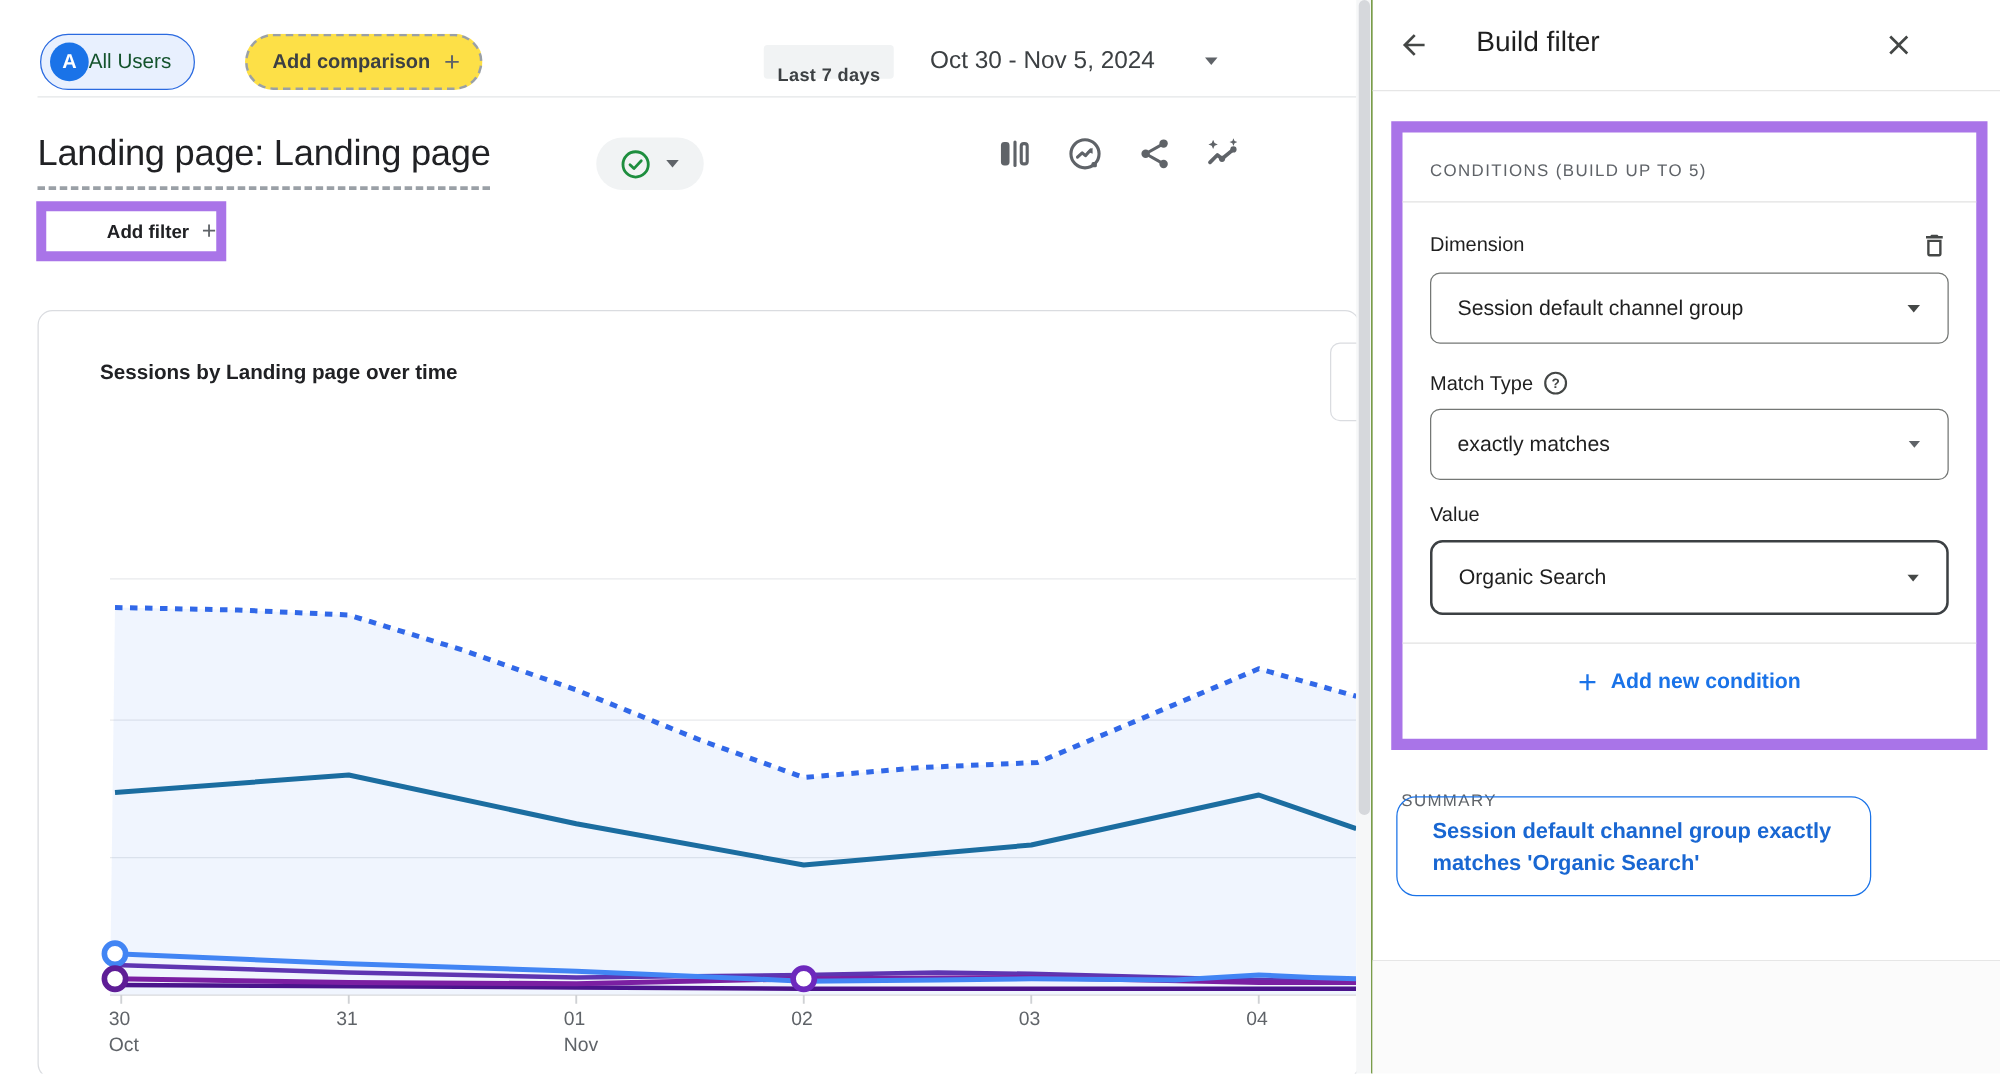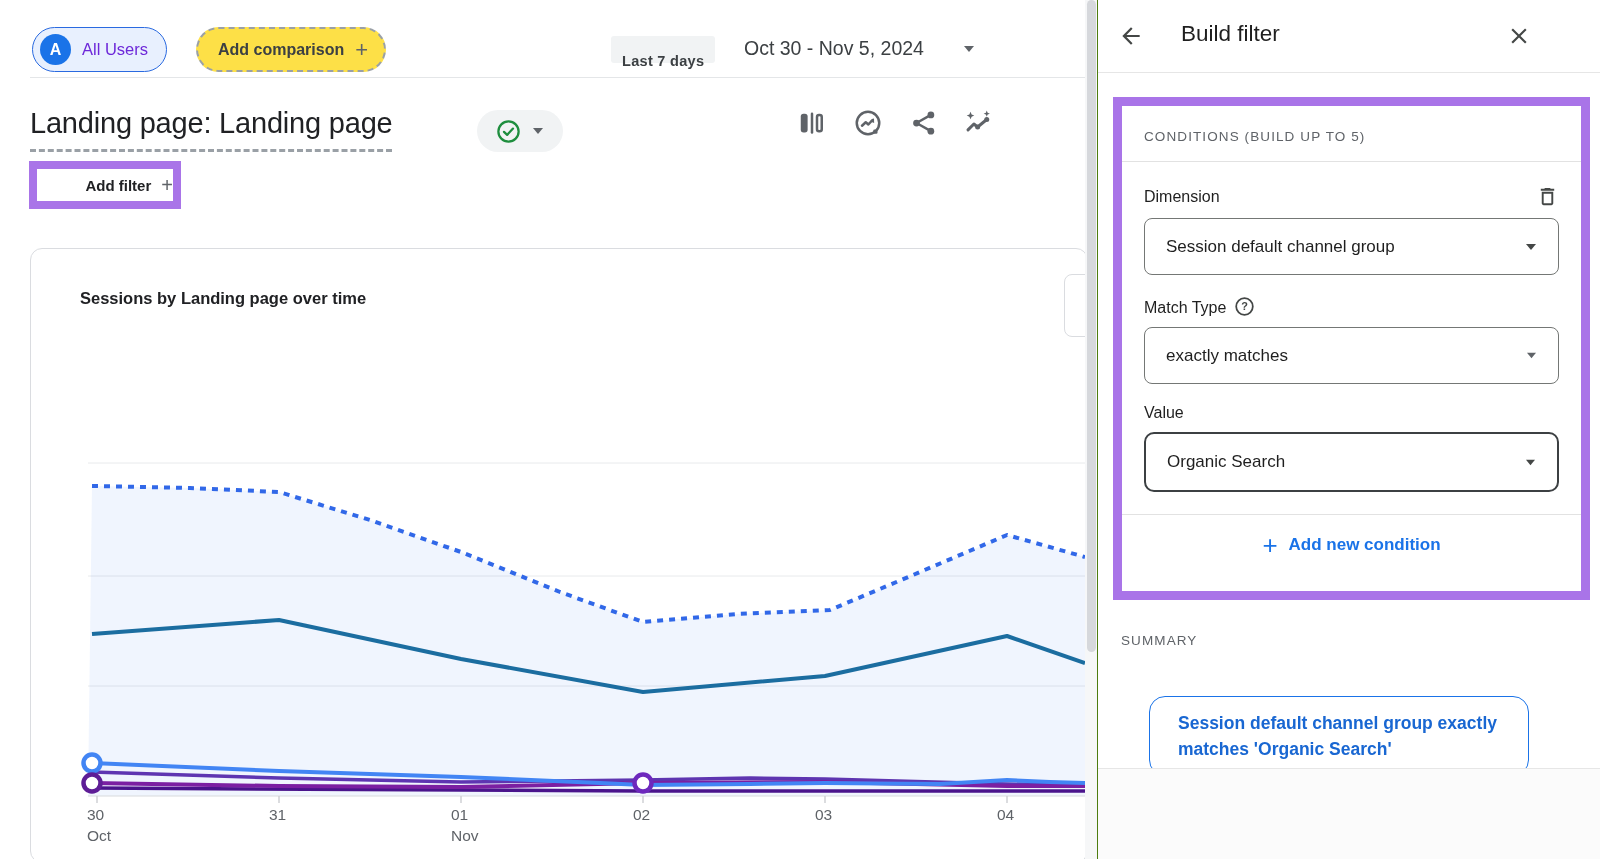"All Users" .pill-all-users .lbl { color: #6d28d9 -> #14532d; margin-left: 11px -> none }
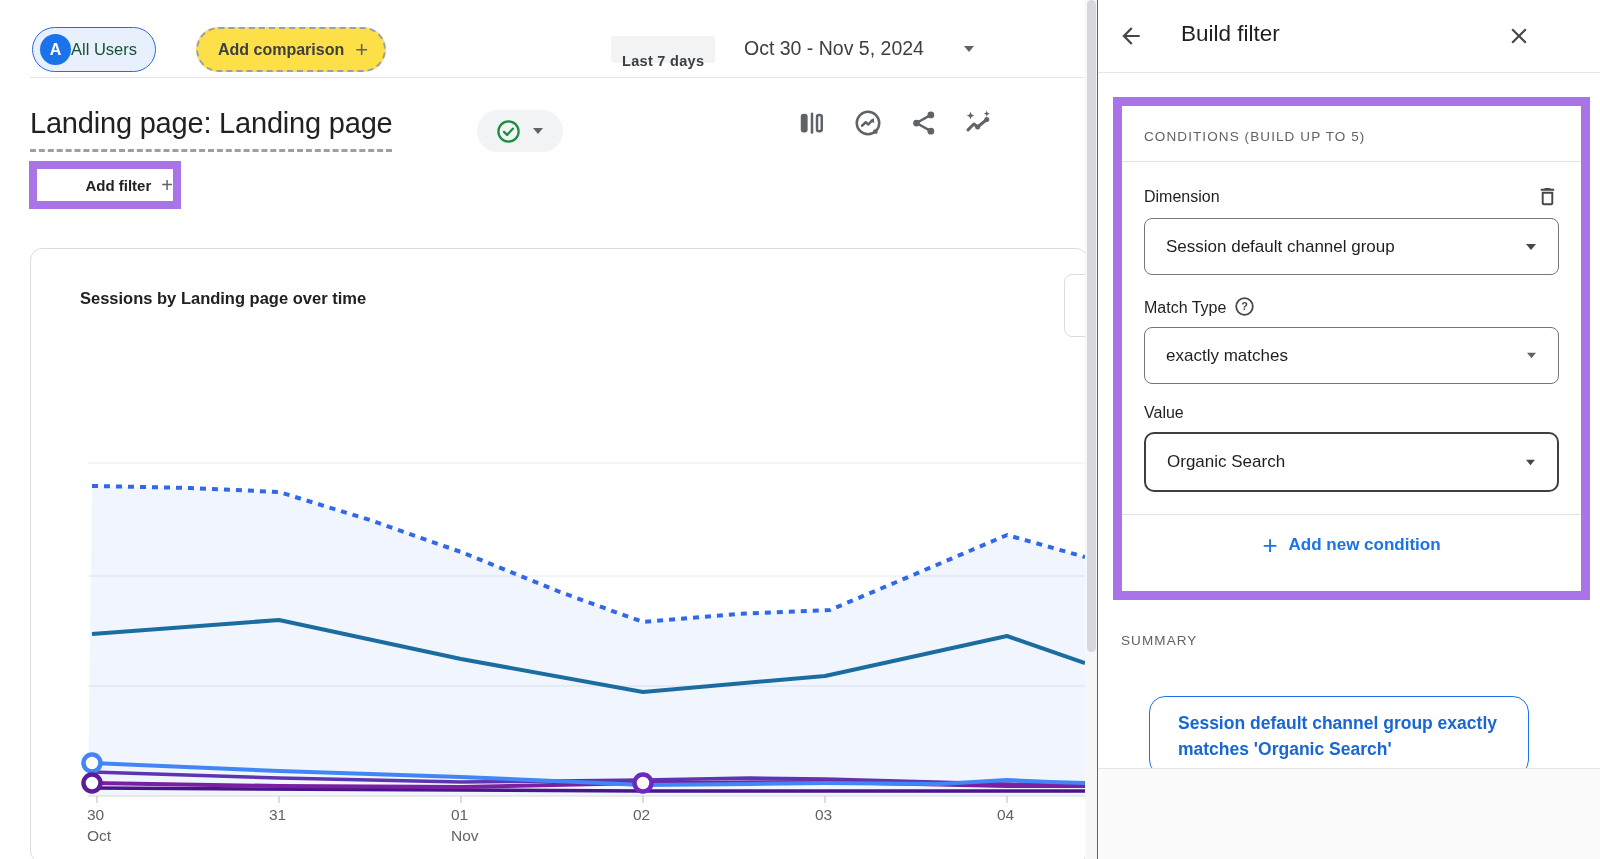"Session default channel group exactly" .summary-box { margin-left: 32px -> none; top: 696px -> 637px }
